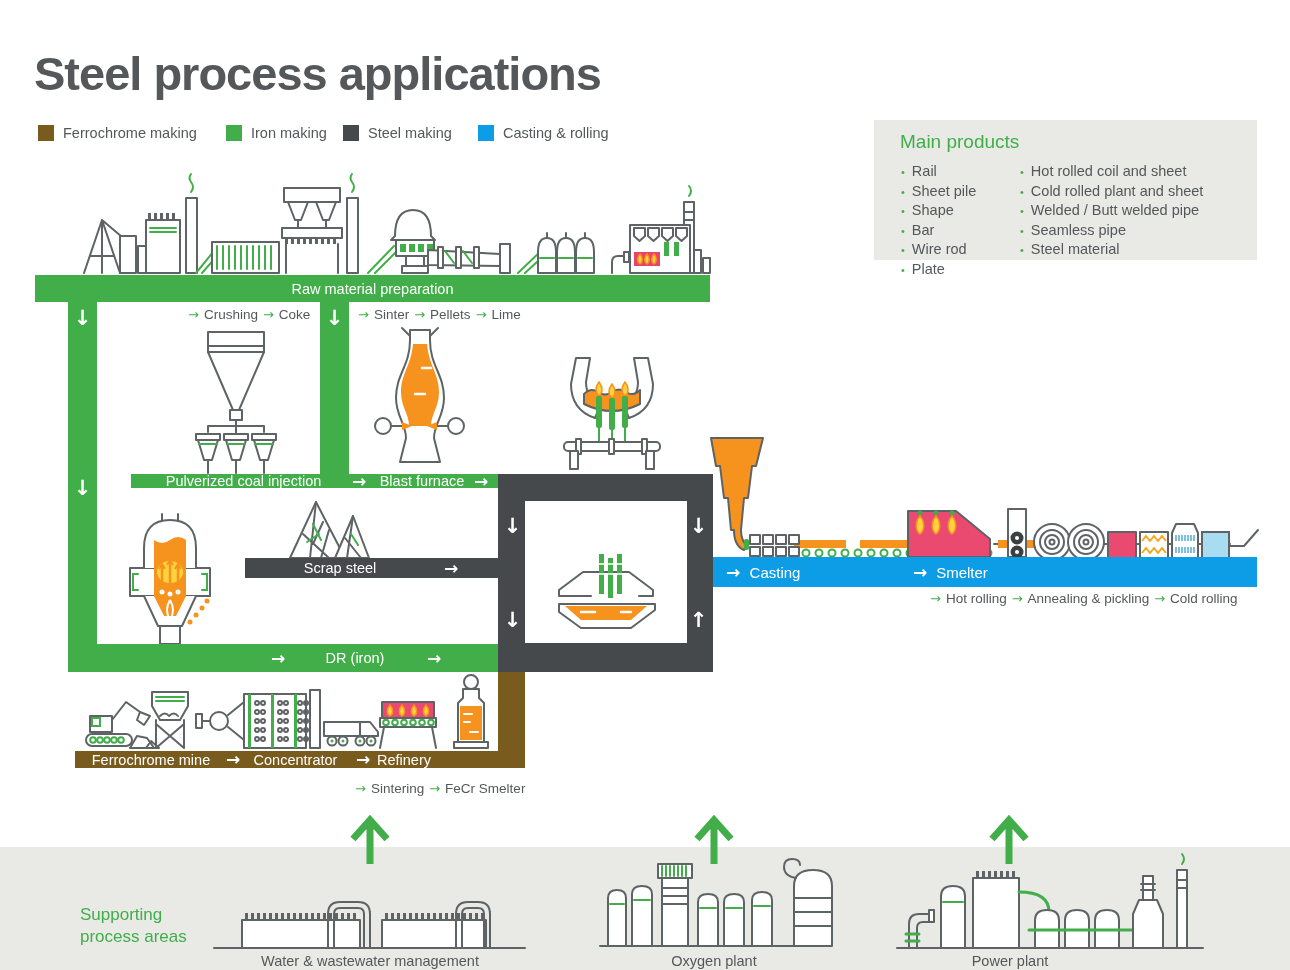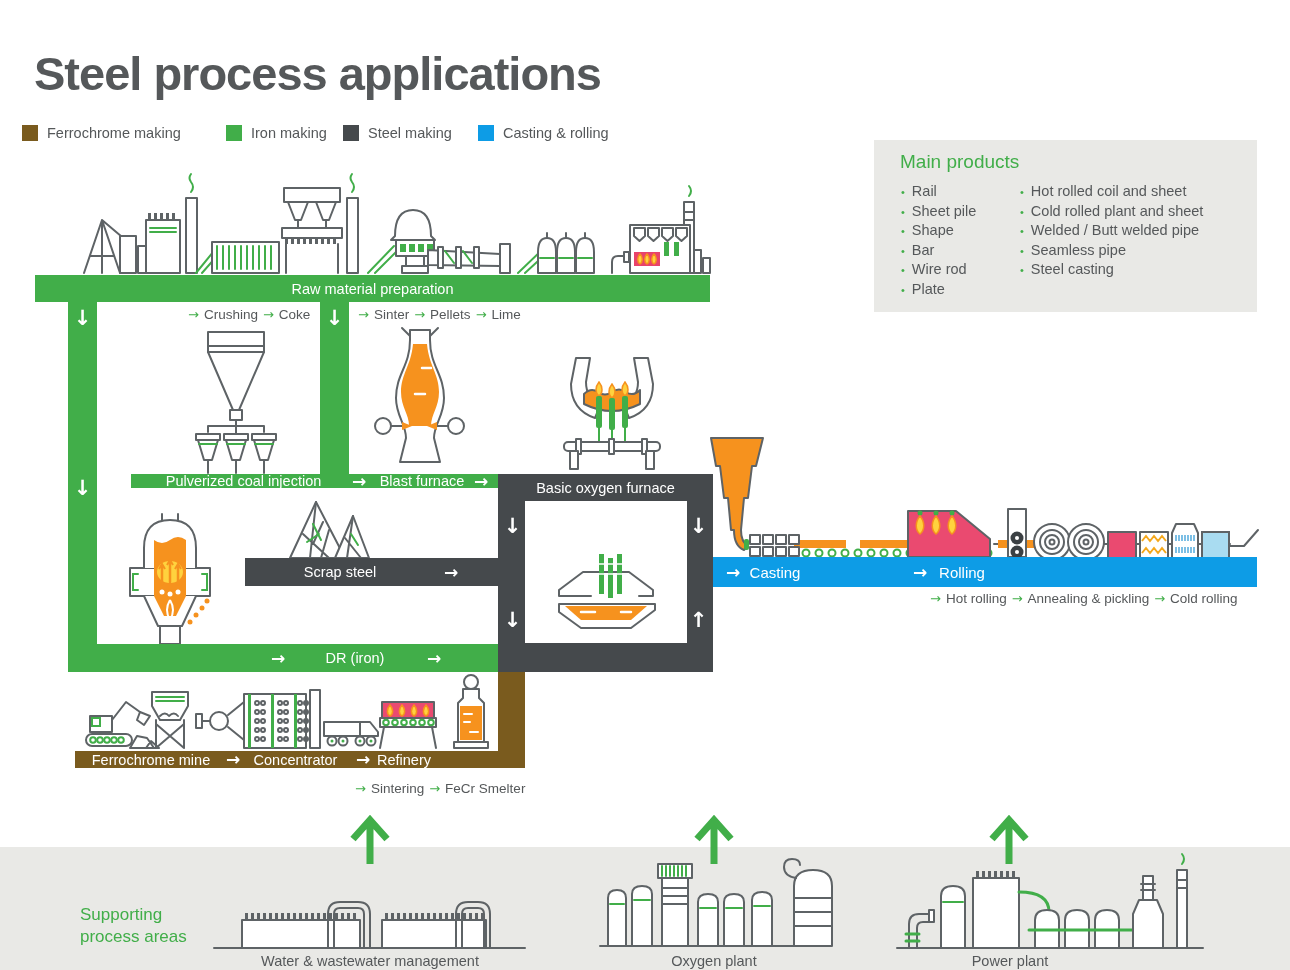"Ferrochrome making" div.legend-item { left: 22px -> 38px }
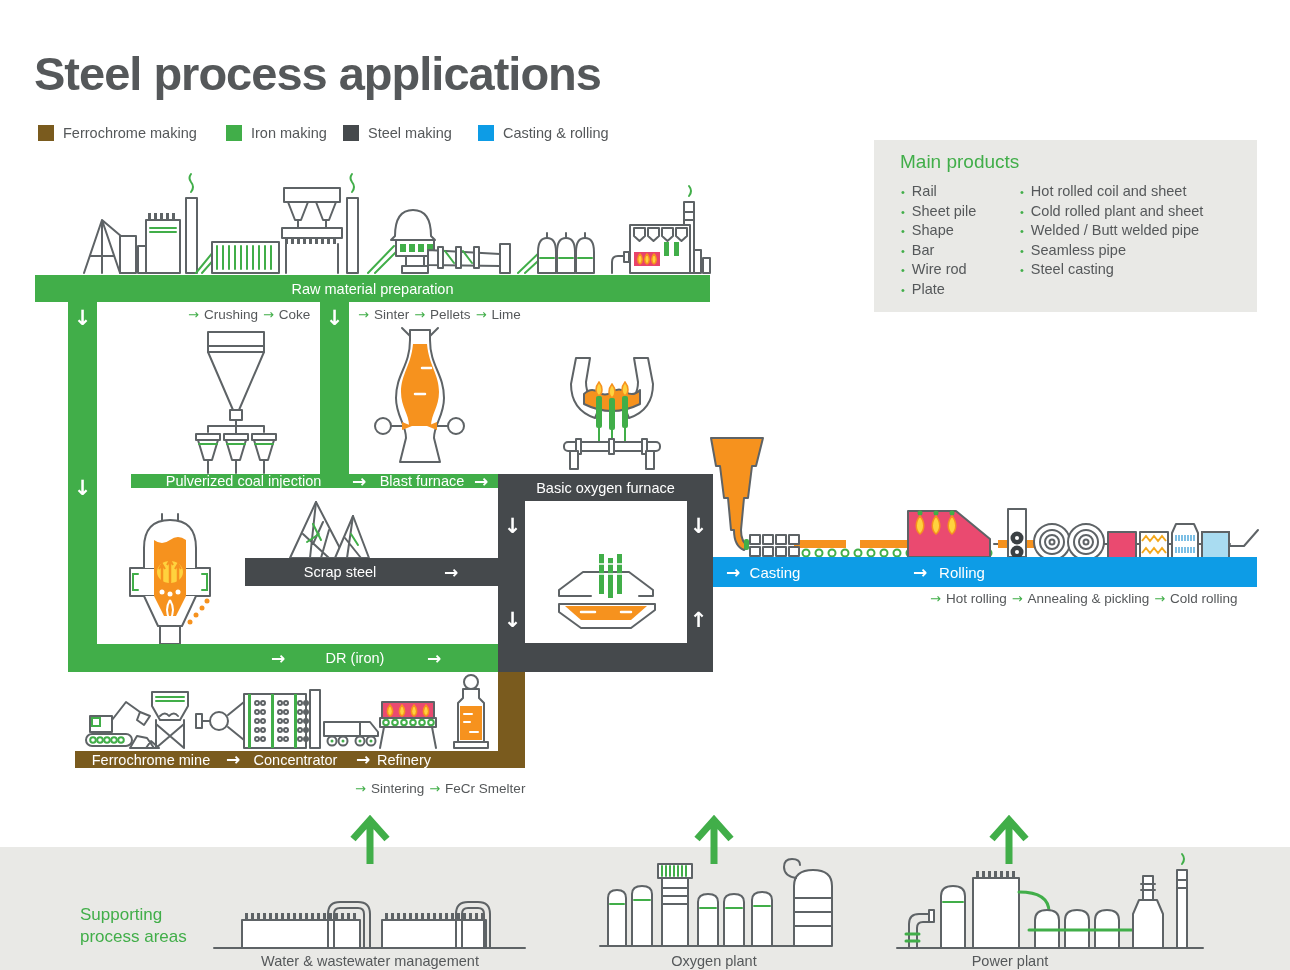"Main products" #products { height: 172px -> 140px; top: 120px -> 100px }
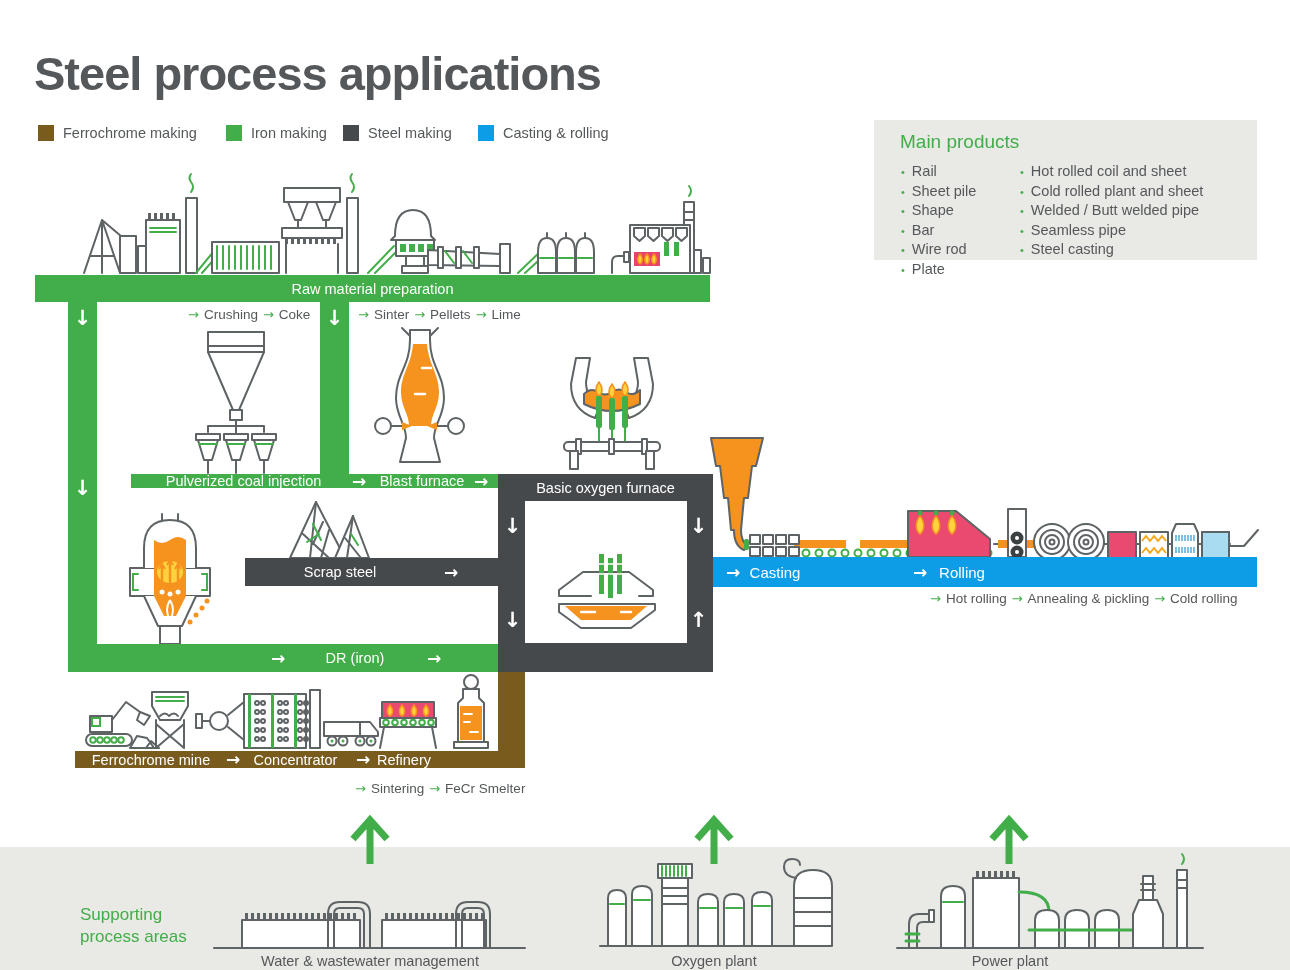"Steel casting" span { text: casting -> material }
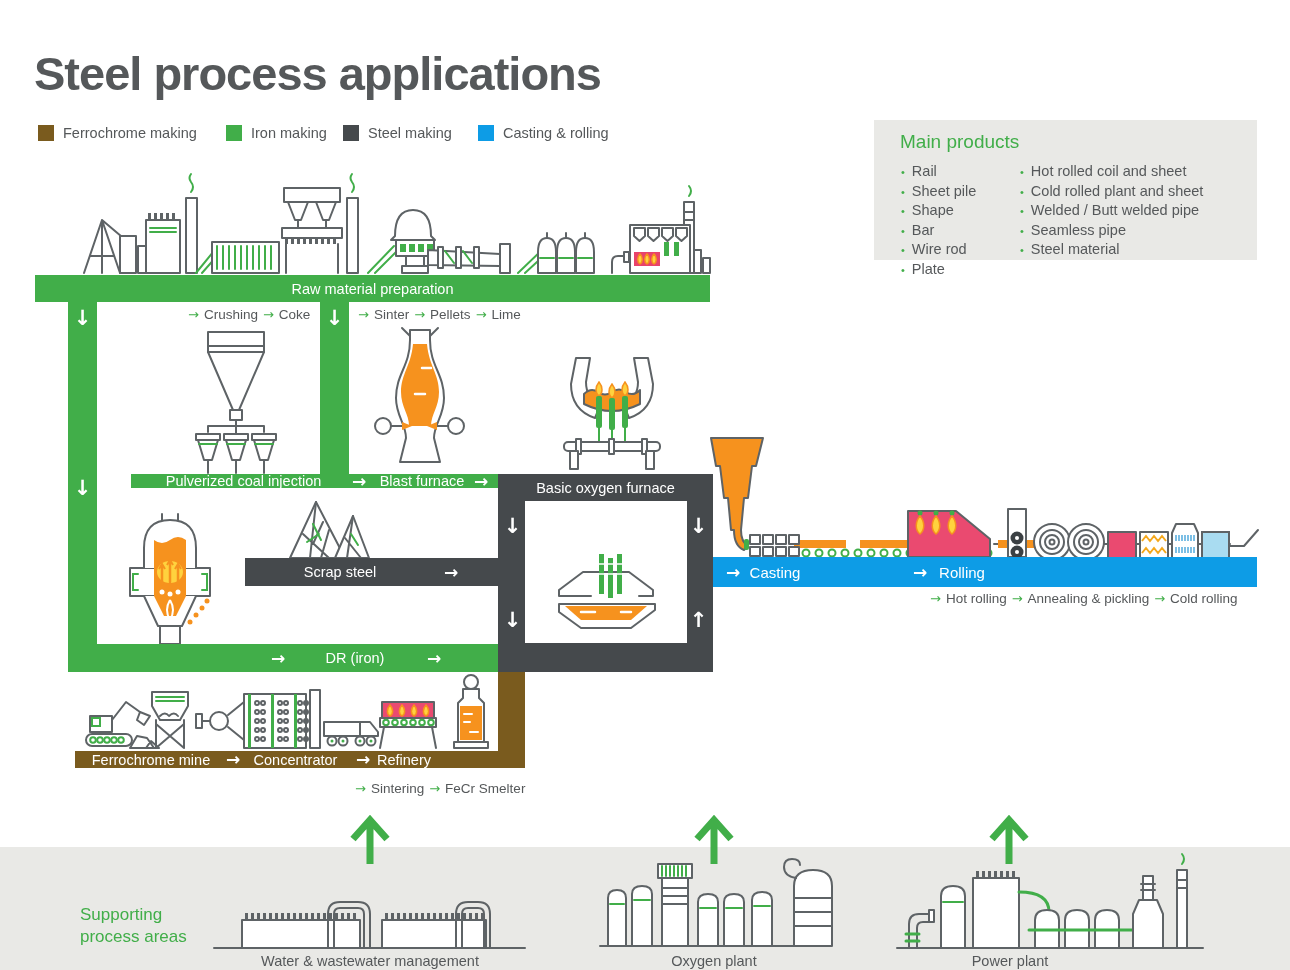"Basic oxygen furnace" span.c { html: <span>Basic oxygen furnace</span> -> none }
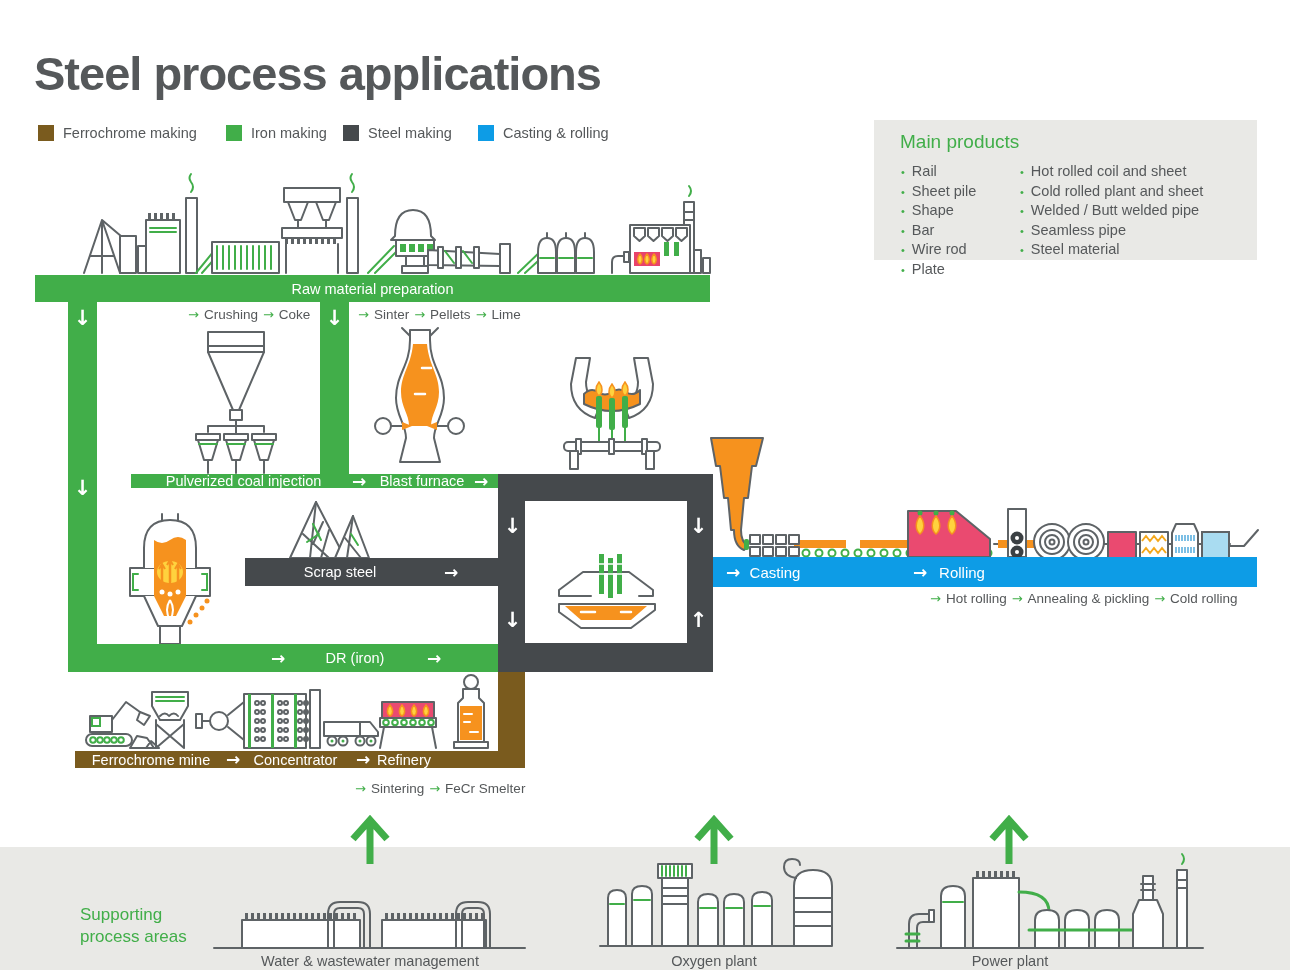"Scrap steel" div.bar { height: 28px -> 20px }
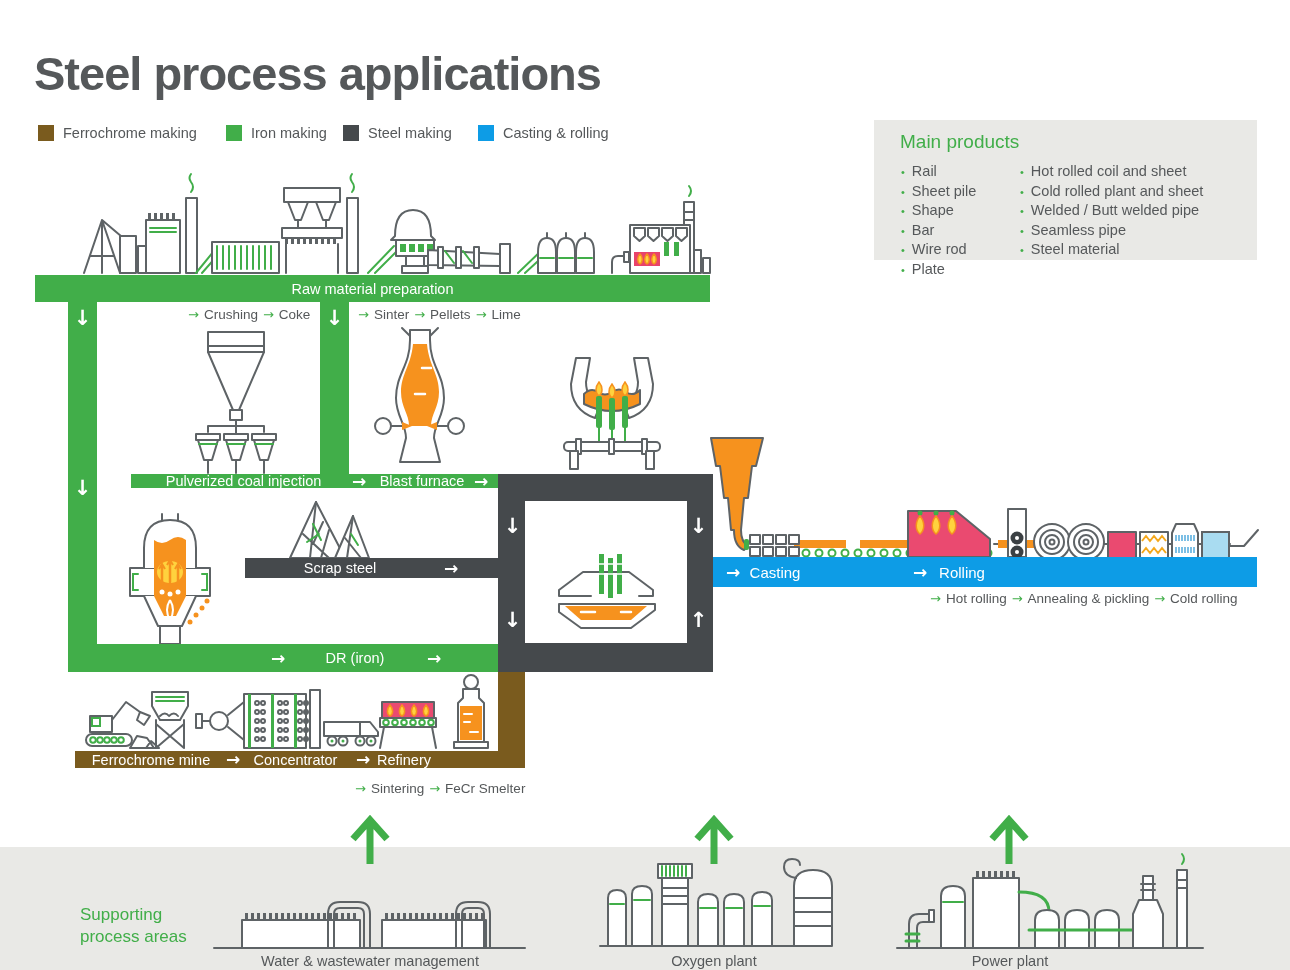"Rolling" span.c { text: Rolling -> Smelter }
